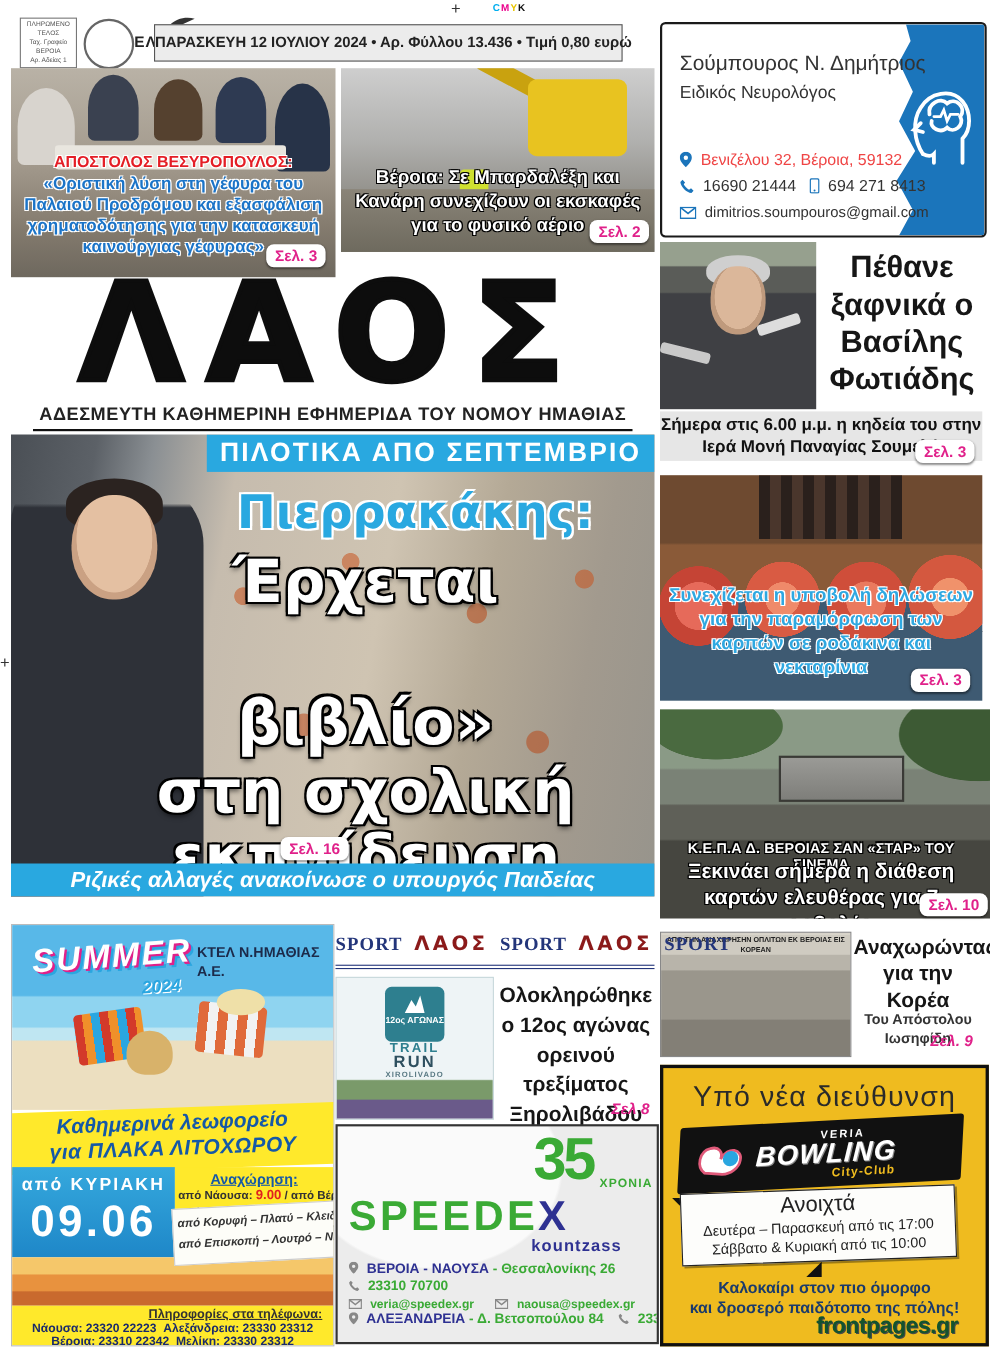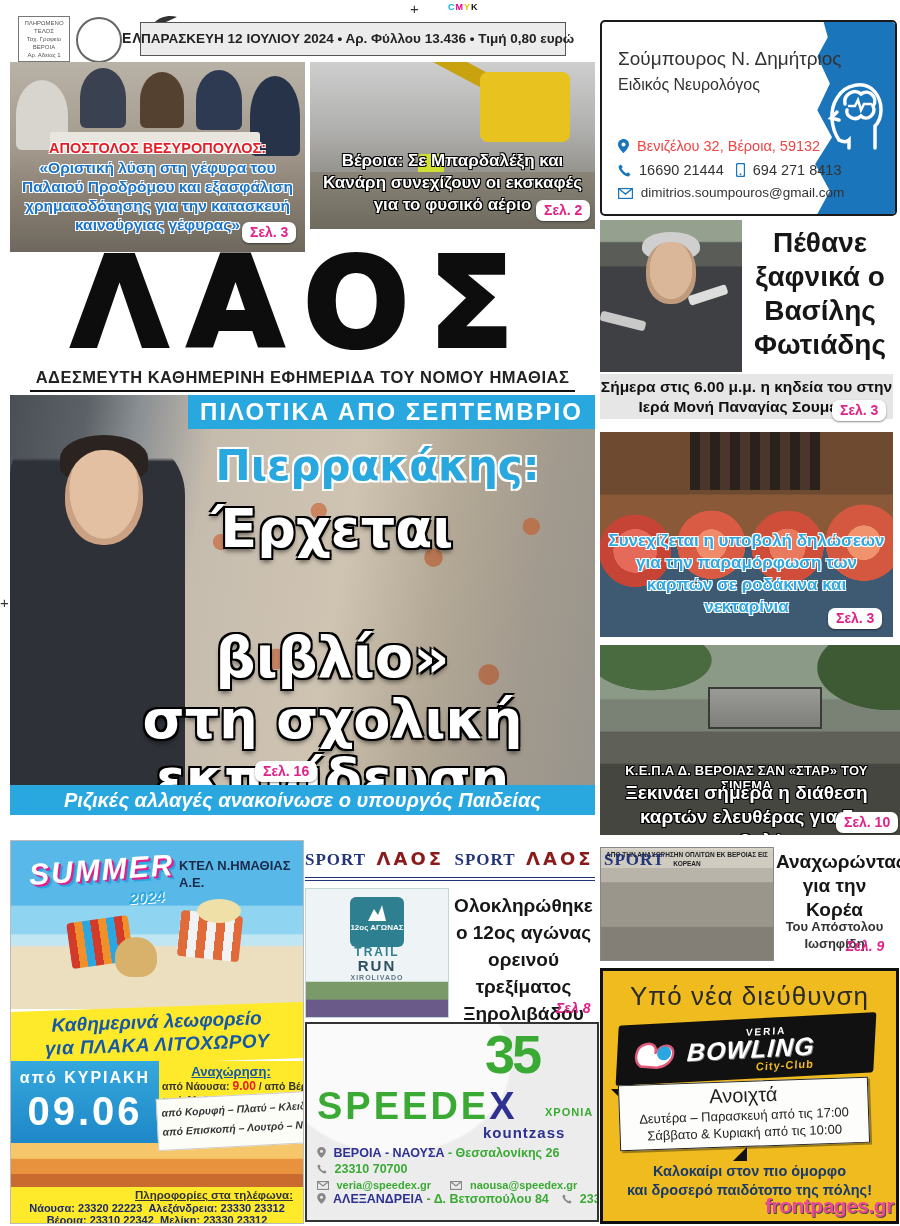"ΧΡΟΝΙΑ" [data-name="speedex-years-label"] { margin-top: 36px -> none }
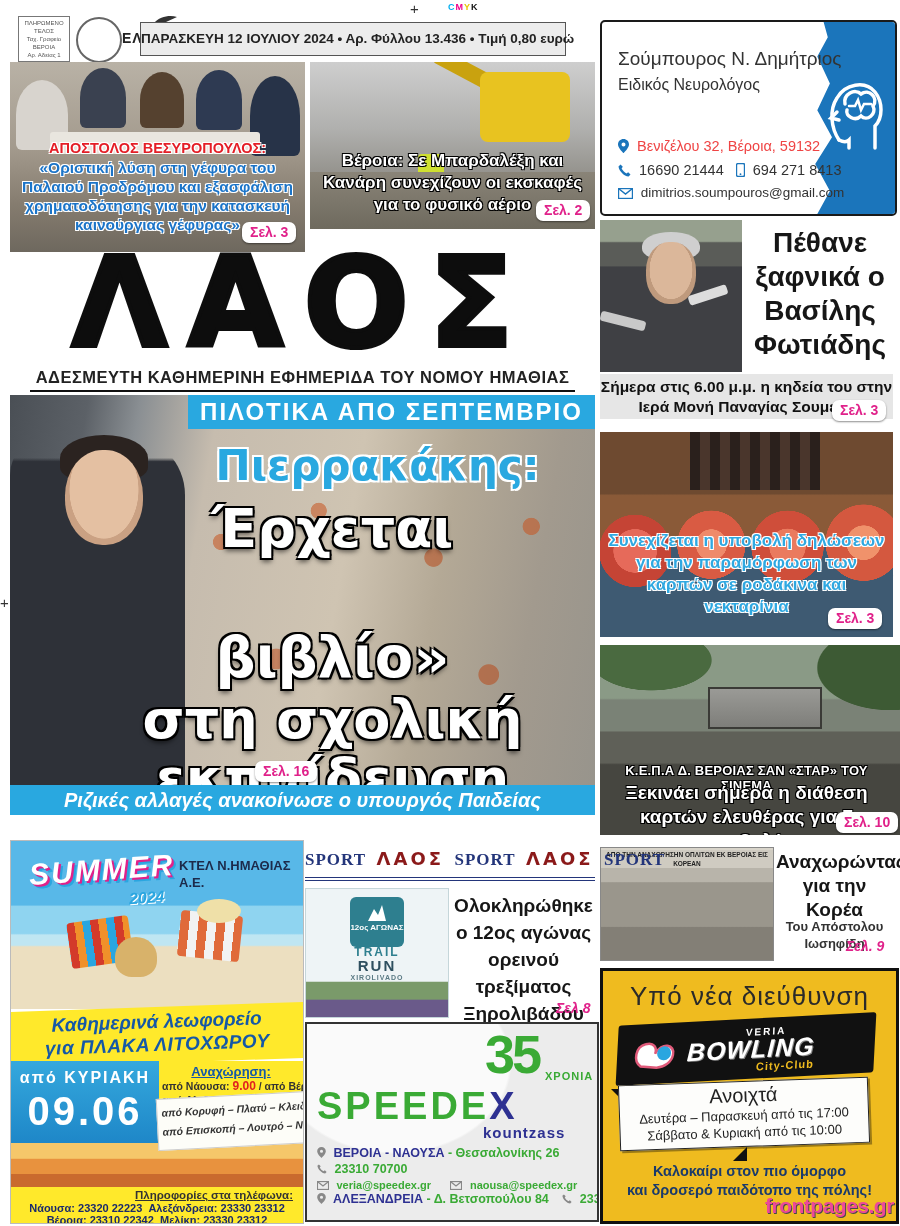"frontpages.gr" [data-name="watermark"] { color: #ec4899 -> #14532d; margin-left: 23px -> none }
